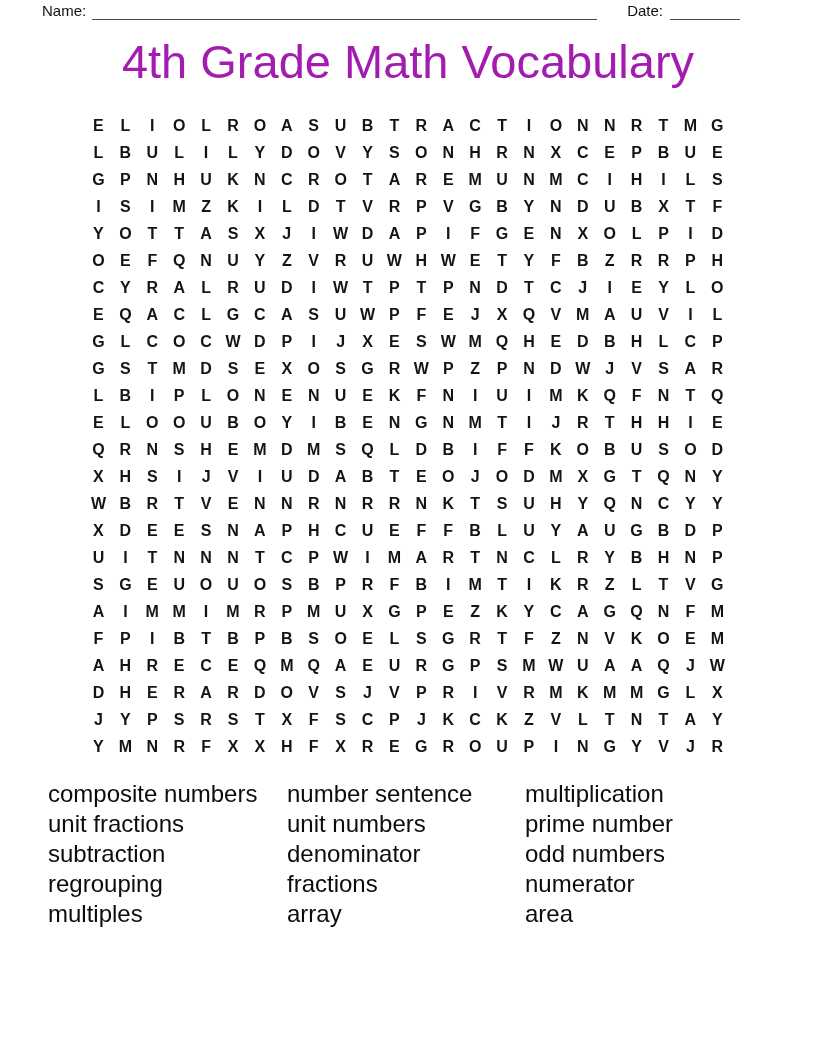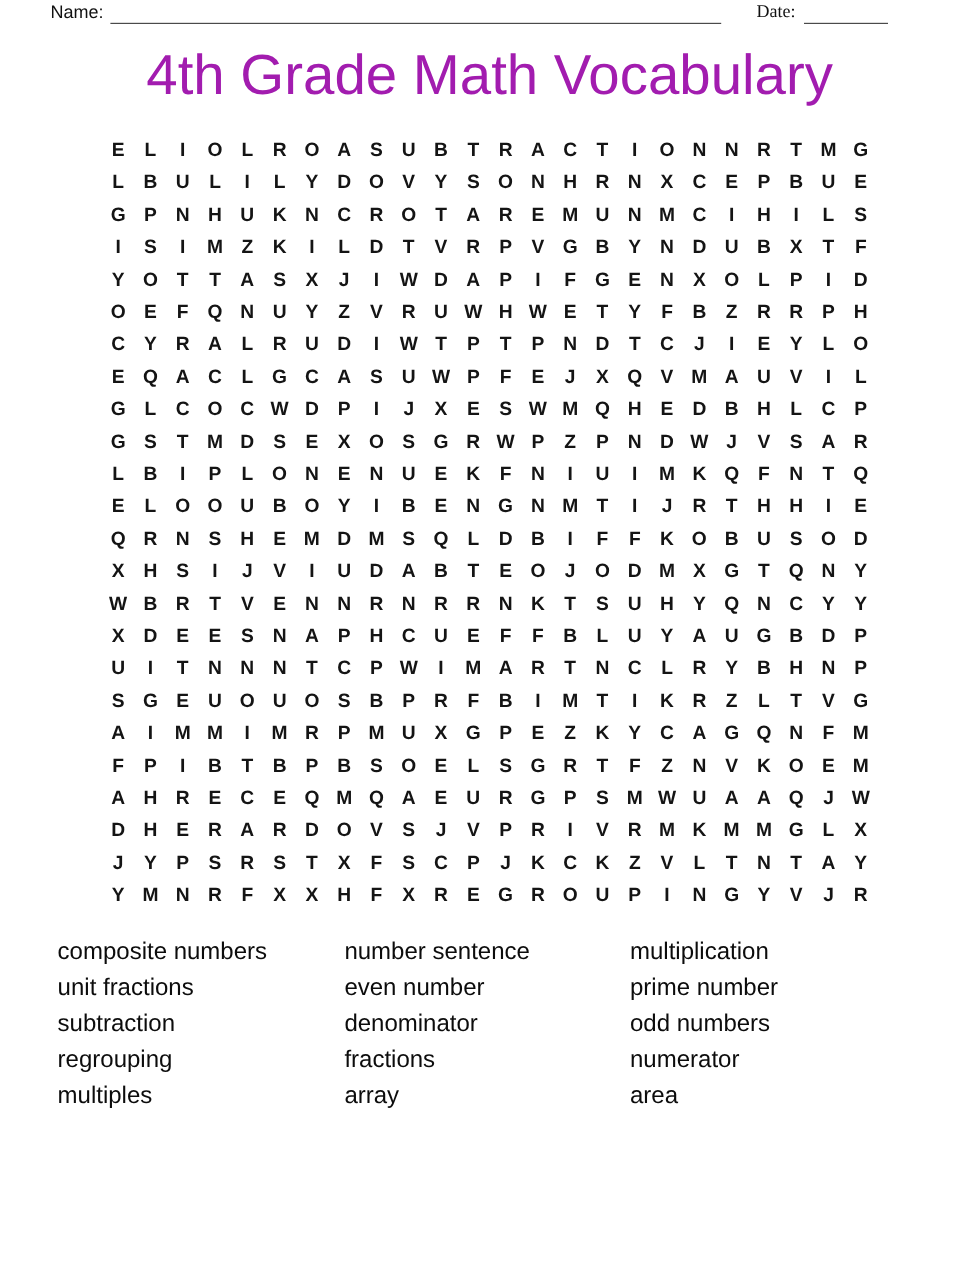"Date:" .date-label { font-family: Liberation Serif, serif -> none }
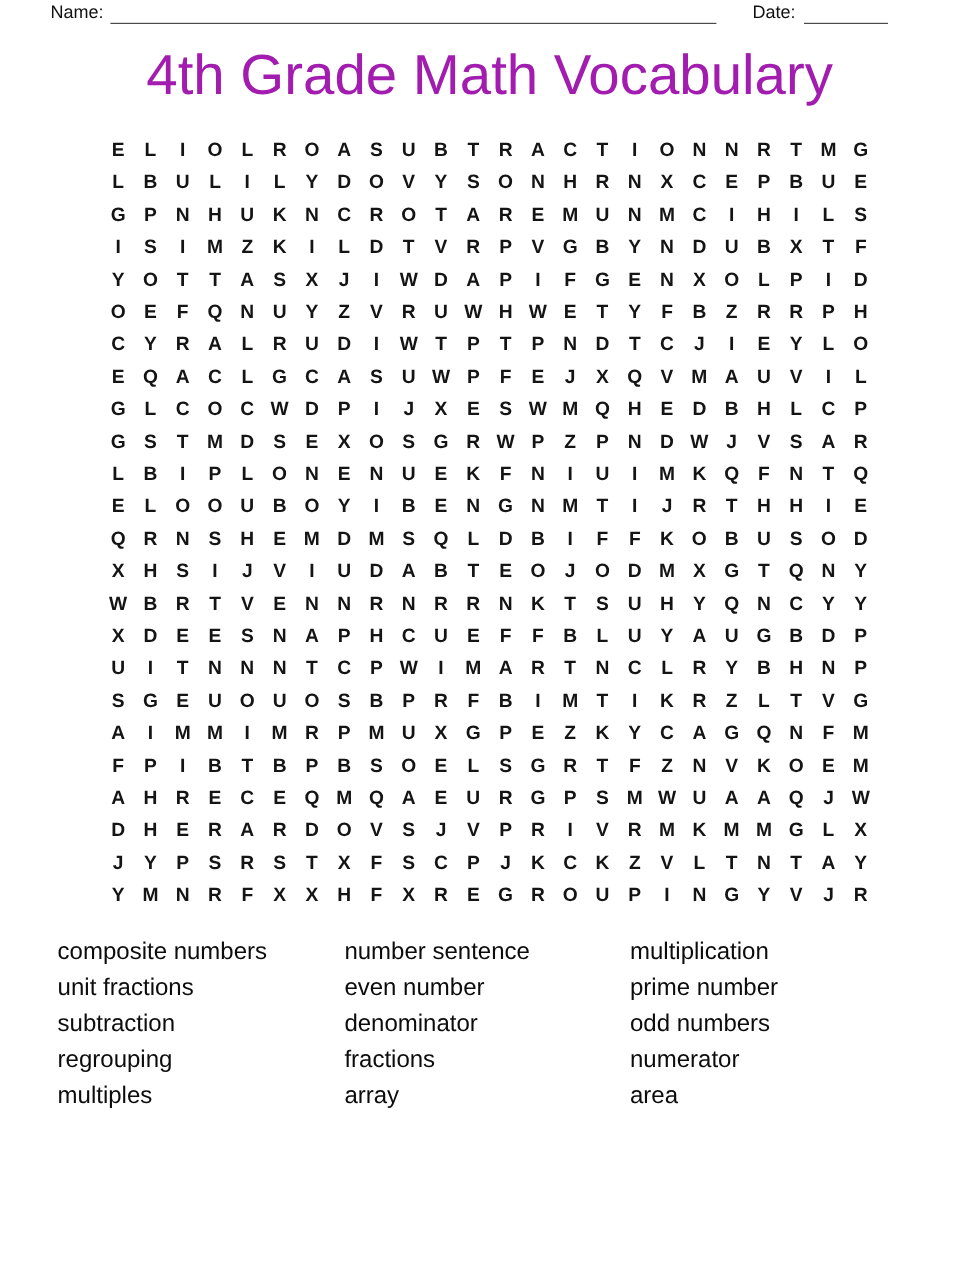"composite numbers" .word-item { font-size: 20px -> 24px }
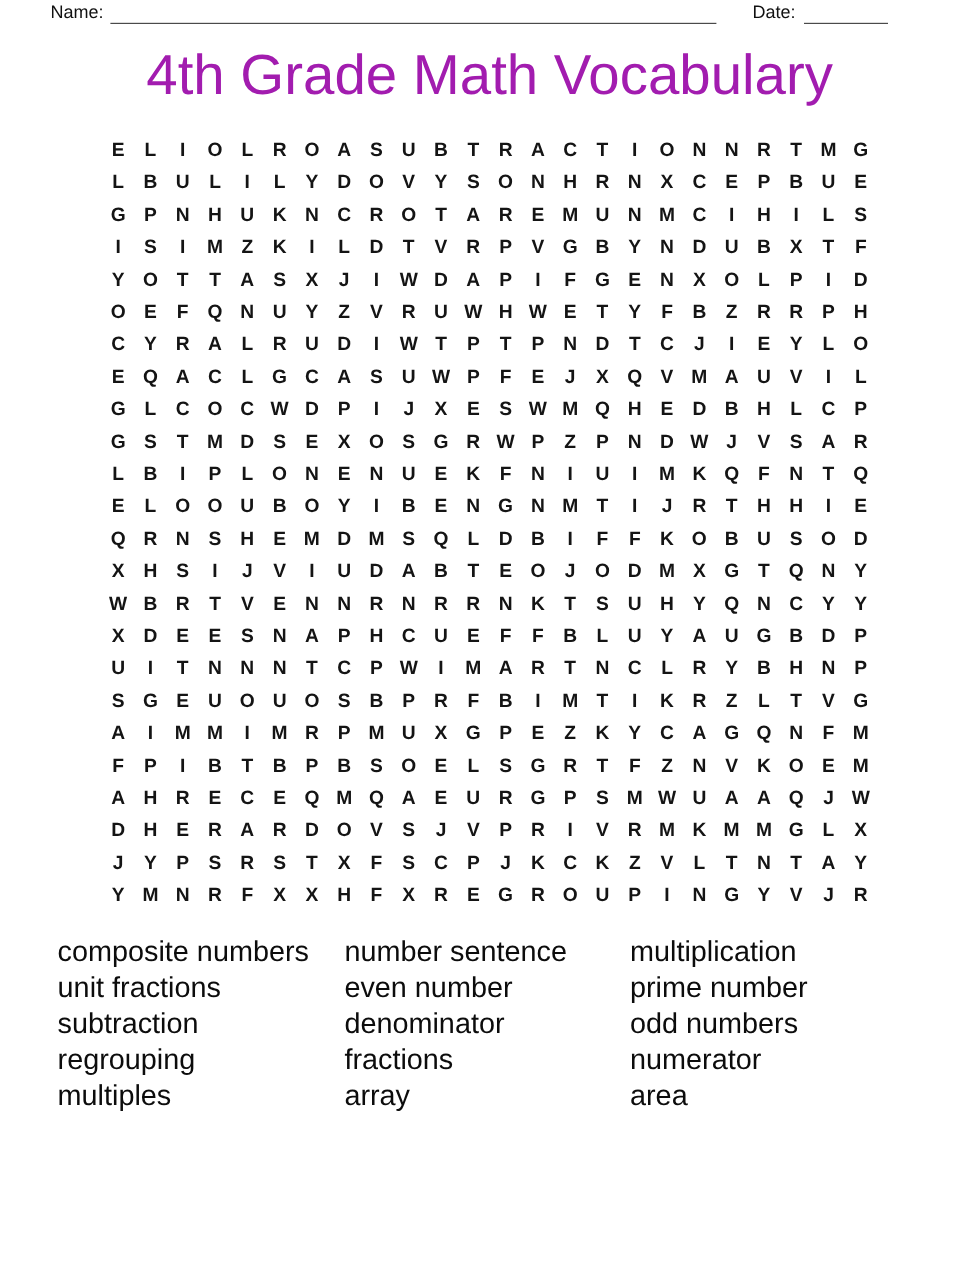"even number" div.word-item { text: even number -> unit numbers }
